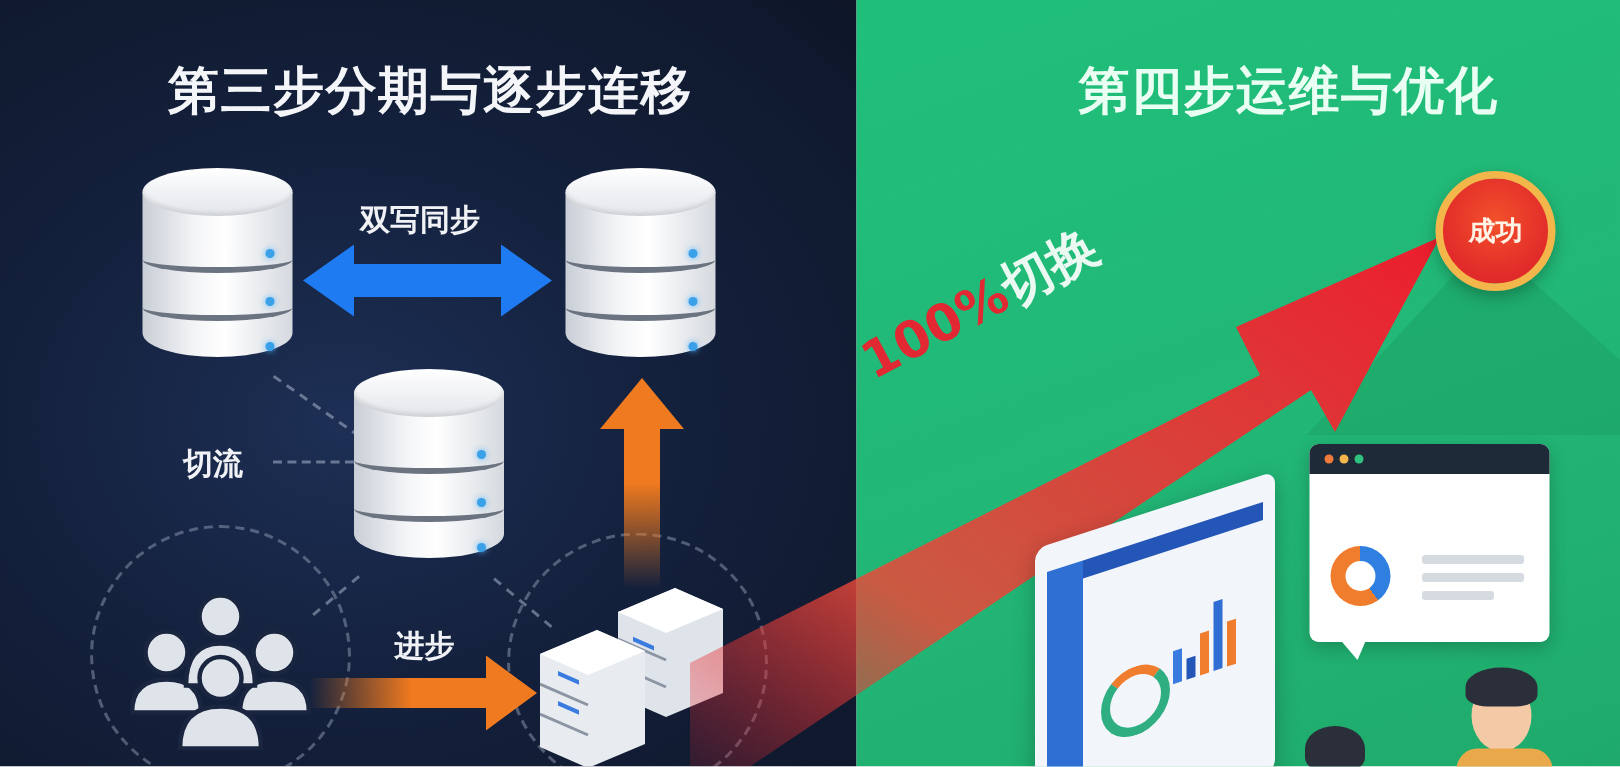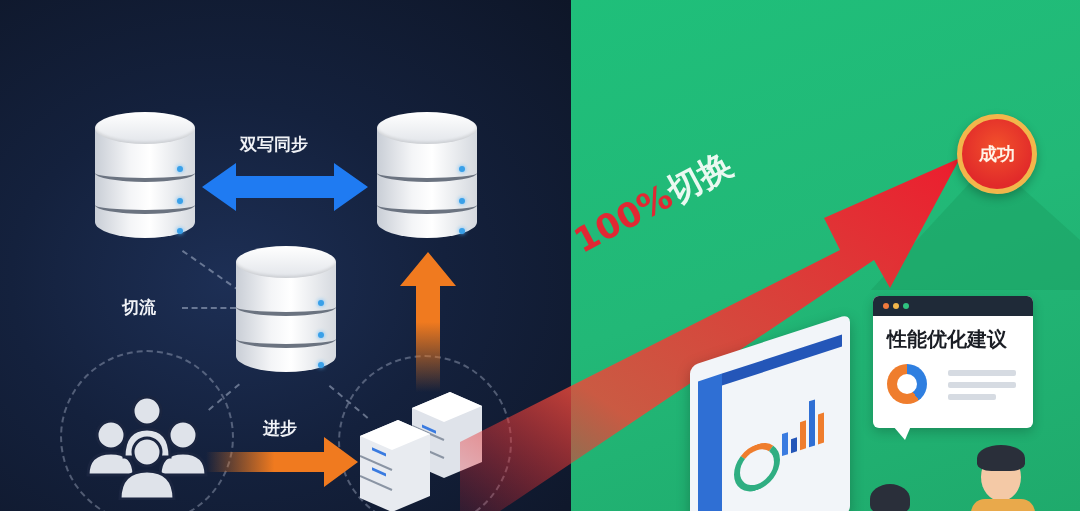"第三步分期与逐步连移" div.title { html: none -> <div>第三步分期与逐步连移</div> }
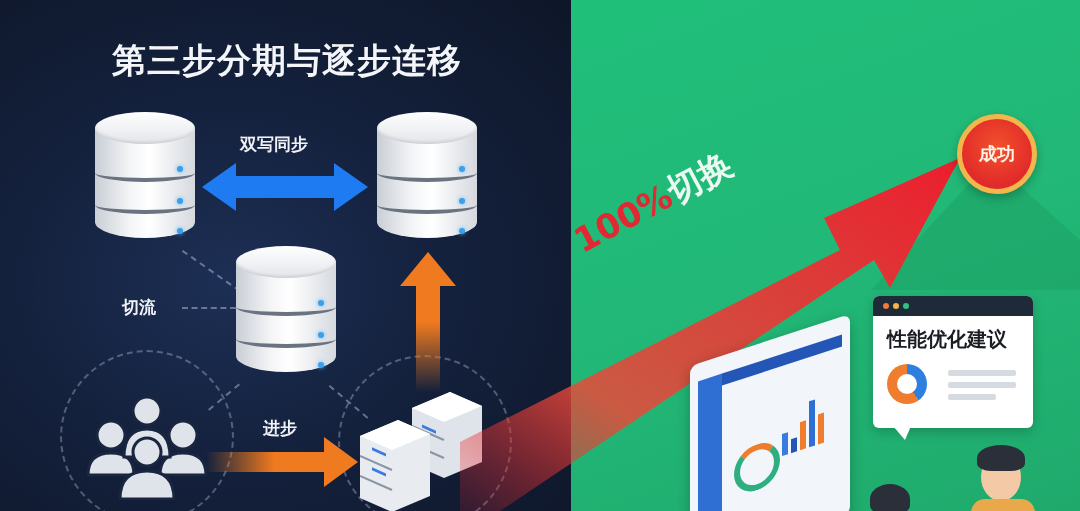"第四步运维与优化" div.title { html: none -> <div>第四步运维与优化</div> }
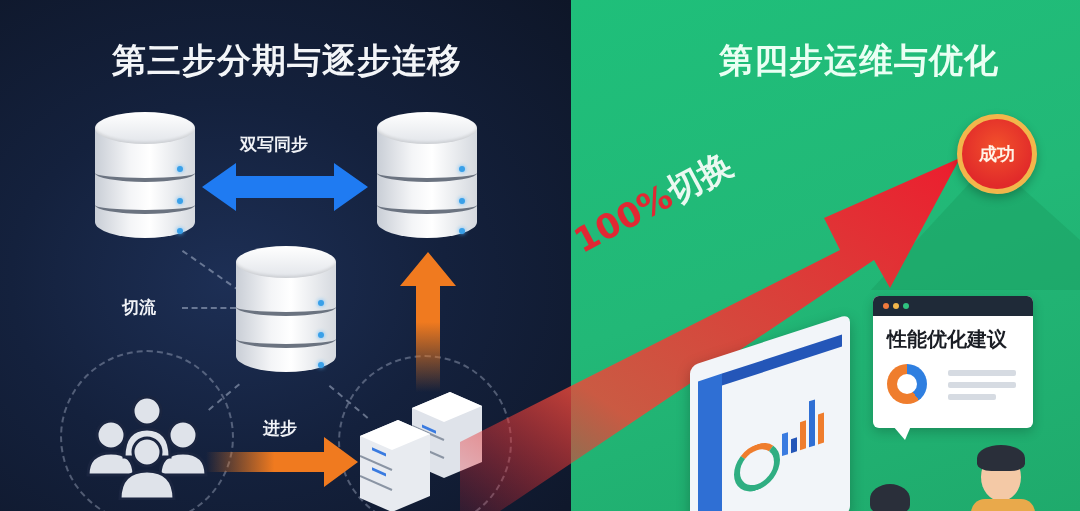"双写同步" .label { font-size: 17px -> 20px }
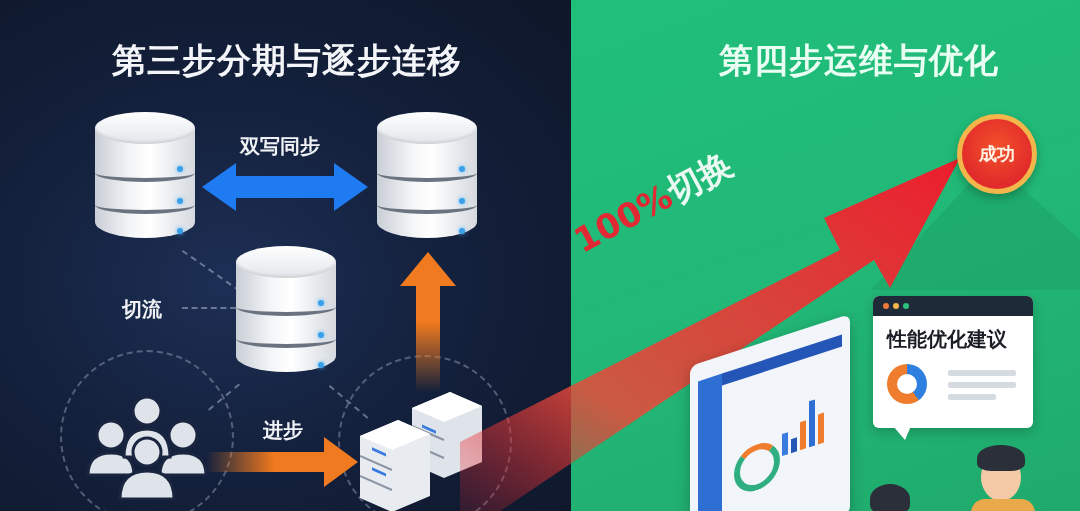"性能优化建议" div.ctitle { html: <div>性能优化建议</div> -> none }
